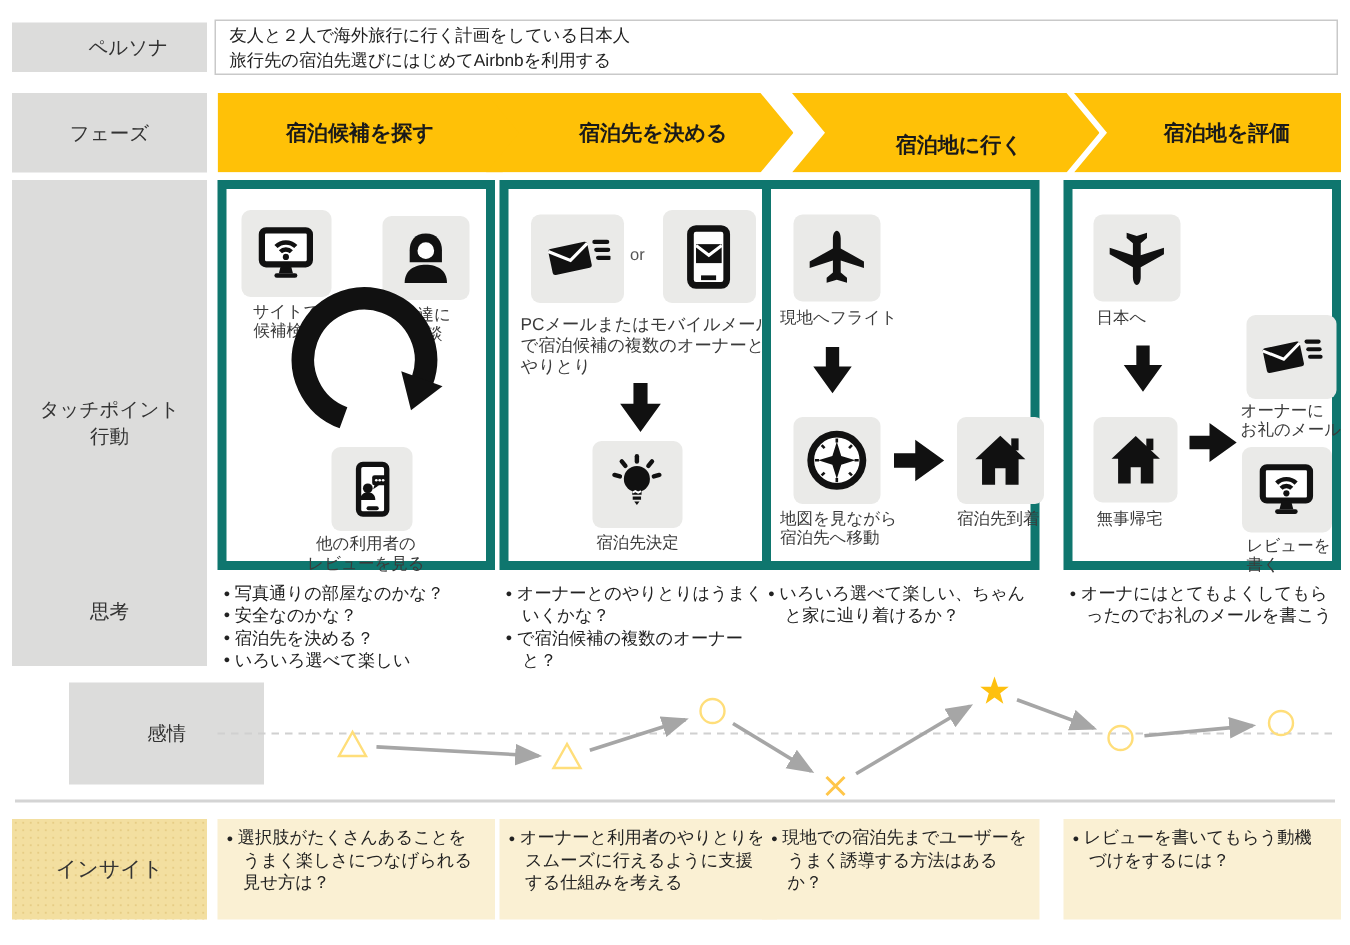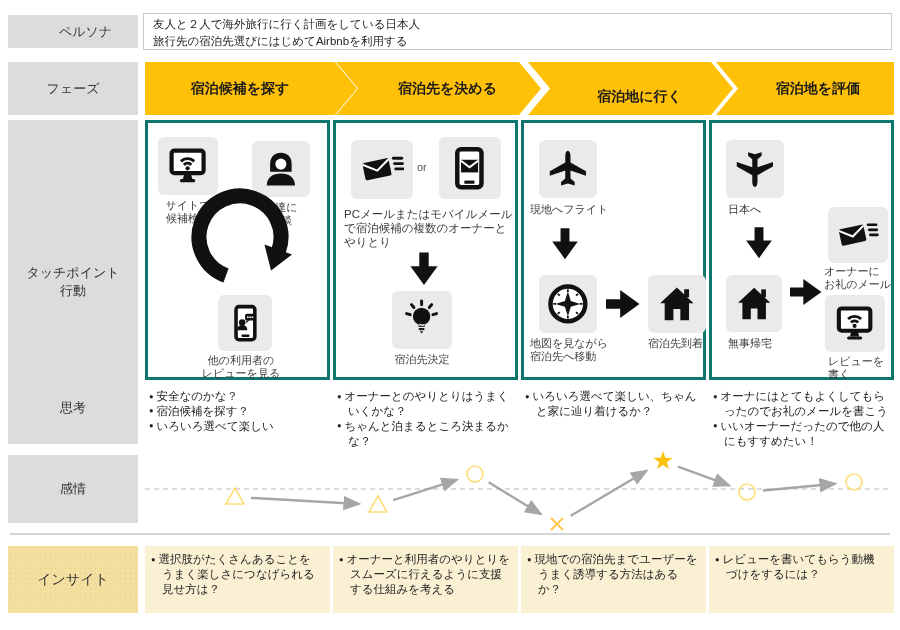"宿泊先を決める" #phase-arrow-2 { left: 336px -> 324px }
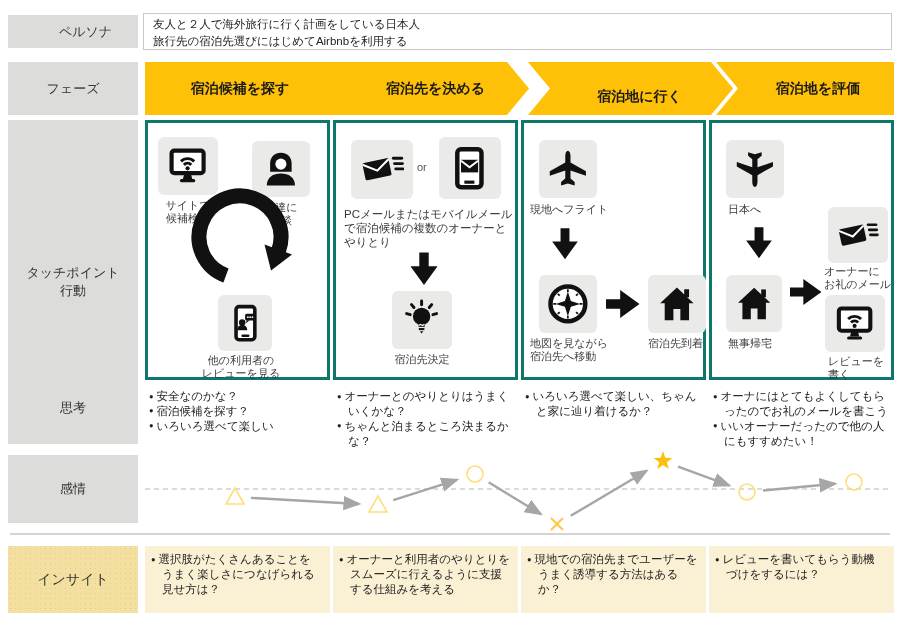"or" .tp-cell { border: 3px solid #0f766e -> 6px solid #0f766e }
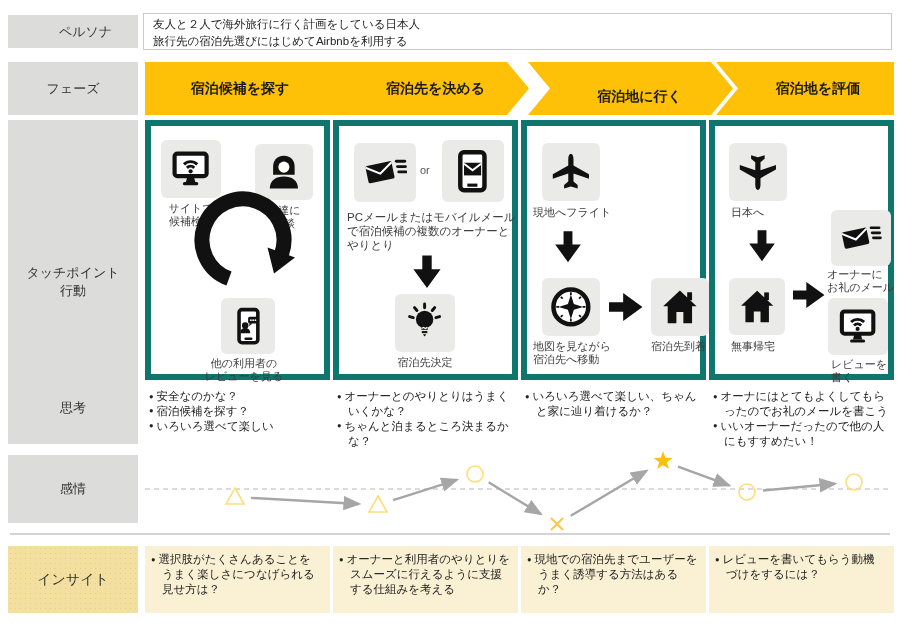"現地へフライト" .col3 { left: 521px -> 508px }
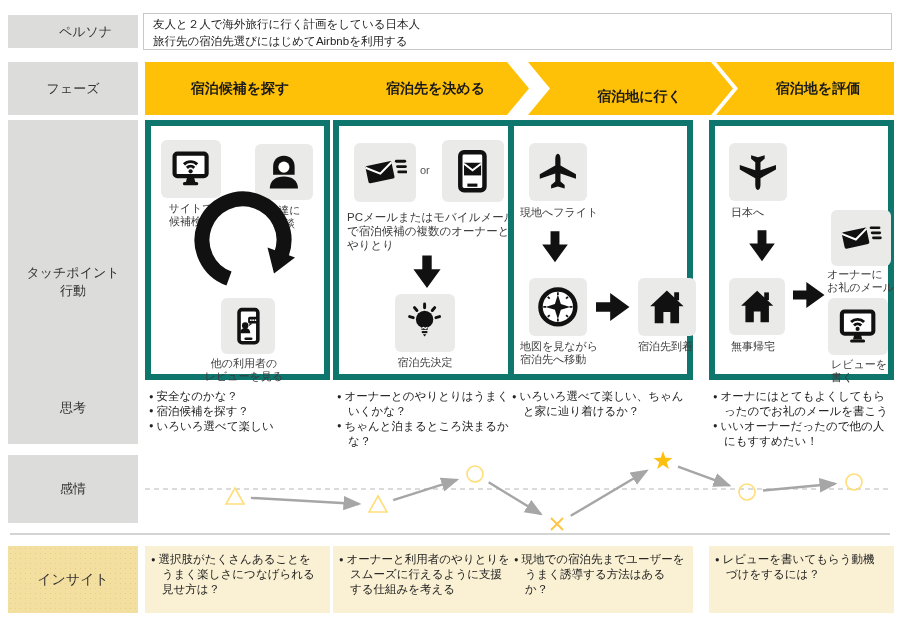"写真通りの部屋なのかな？" li { html: none -> <li>写真通りの部屋なのかな？</li> }
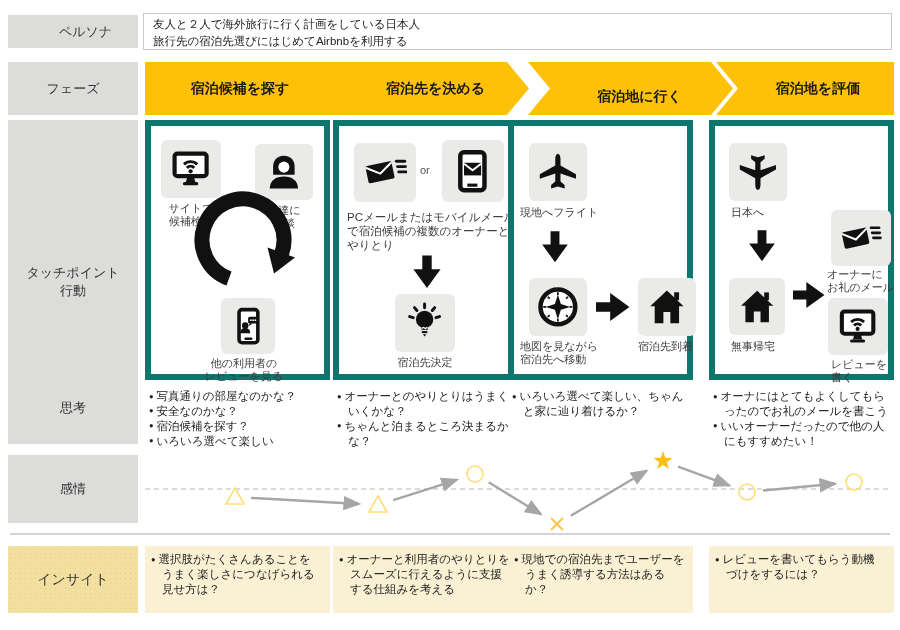"宿泊候補を探す？" li { text: 候補を探す -> 先を決める }
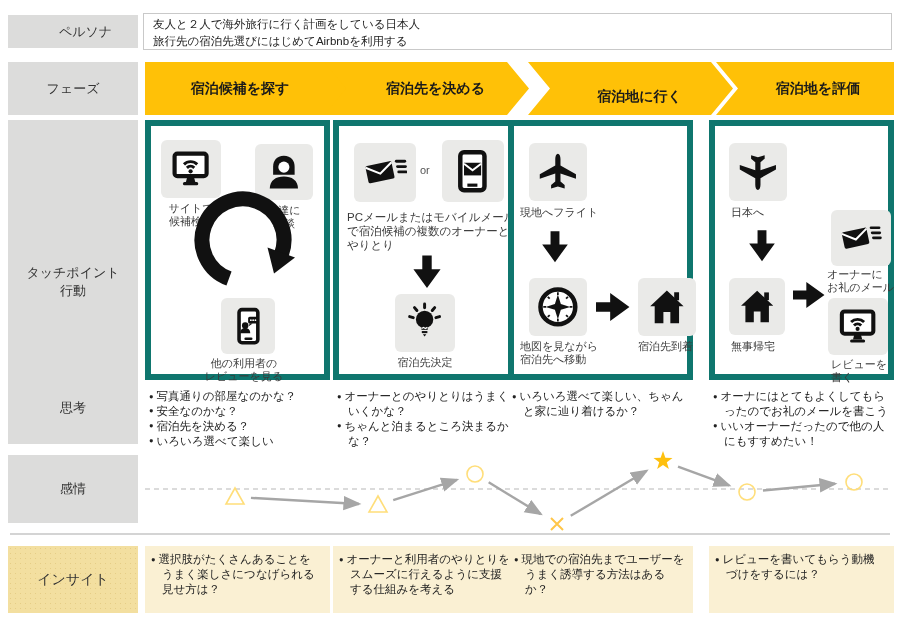"ちゃんと泊まるところ決まるかな？" li { text: ちゃんと泊まるところ決まるかな -> で宿泊候補の複数のオーナーと }
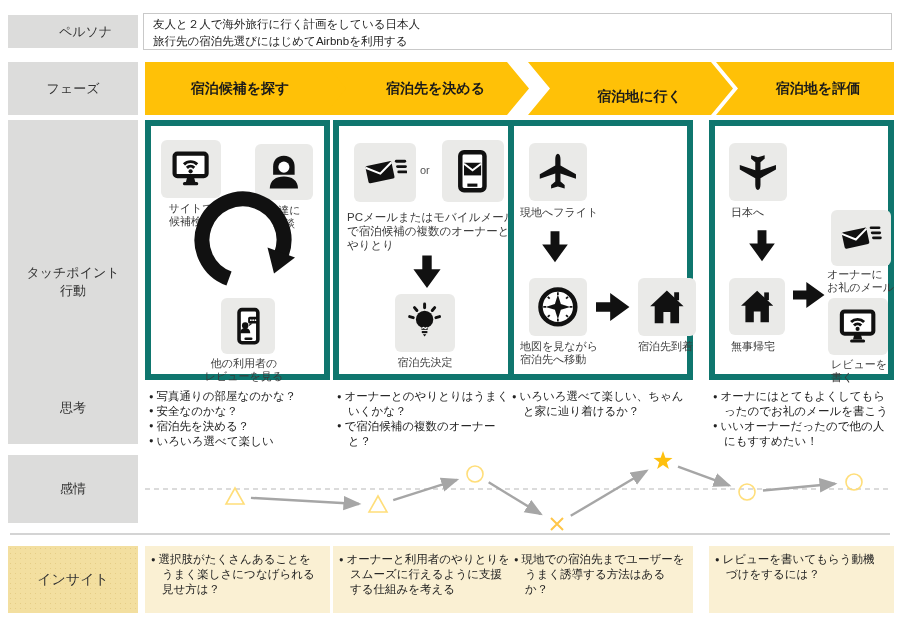"いいオーナーだったので他の人にもすすめたい！" li { html: <li>いいオーナーだったので他の人にもすすめたい！</li> -> none }
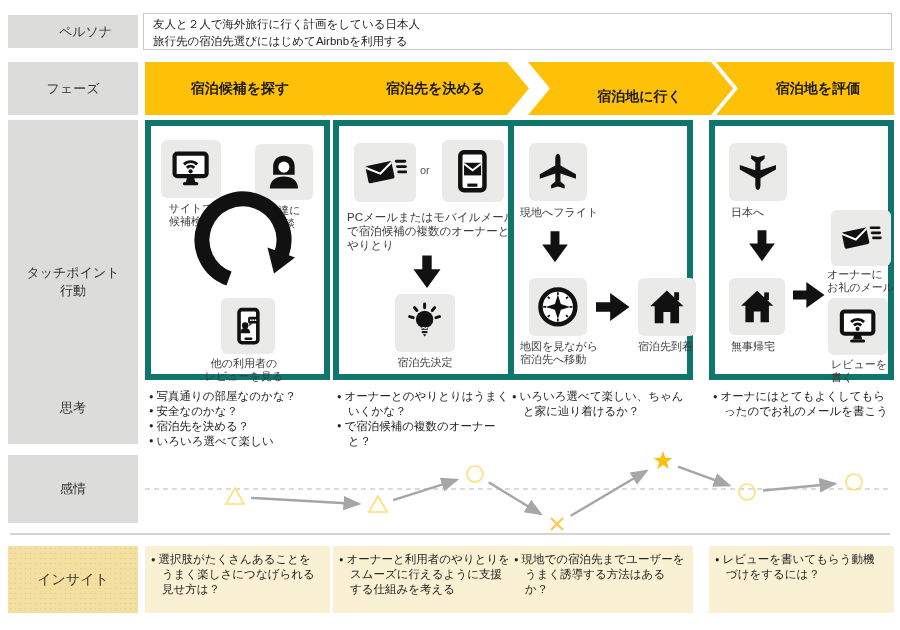"感情" #emotion-label { margin-left: none -> 38px }
